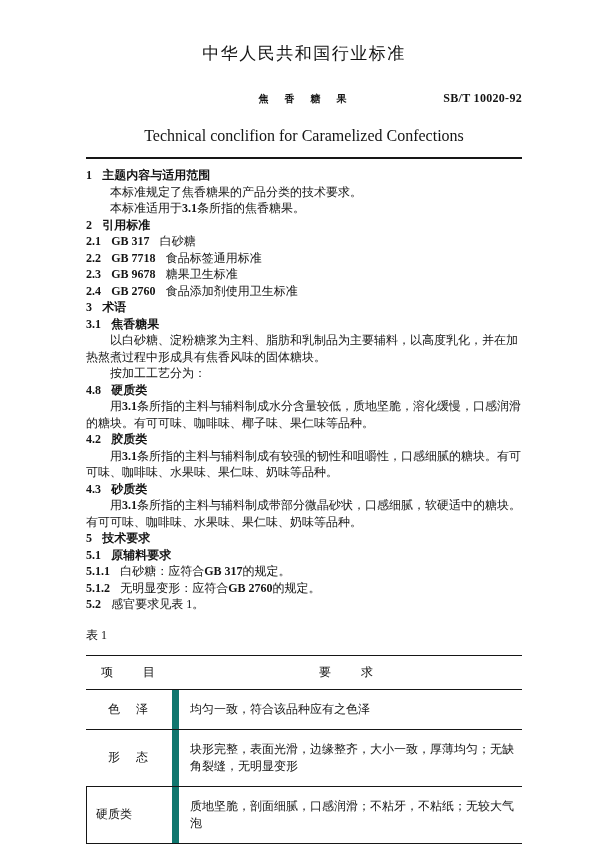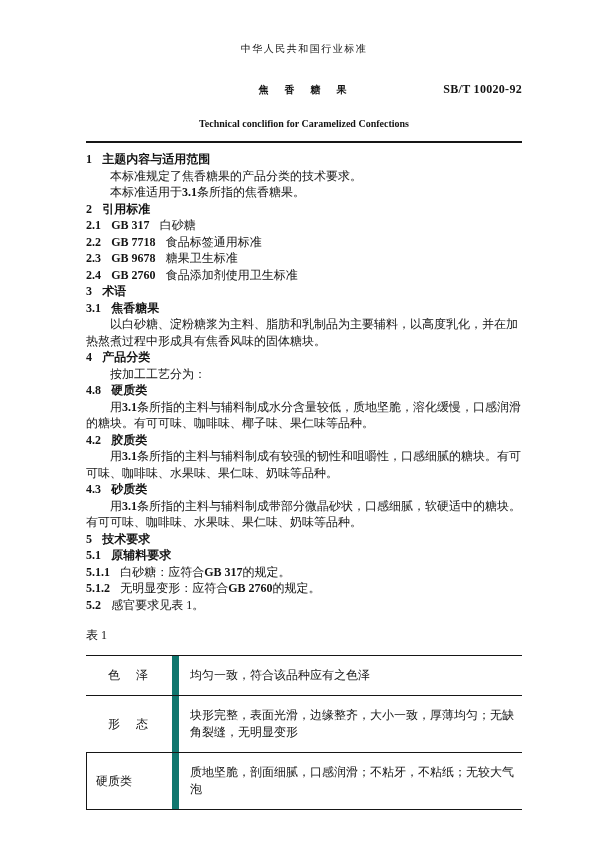"中华人民共和国行业标准" .org { font-size: 10px -> 17px }
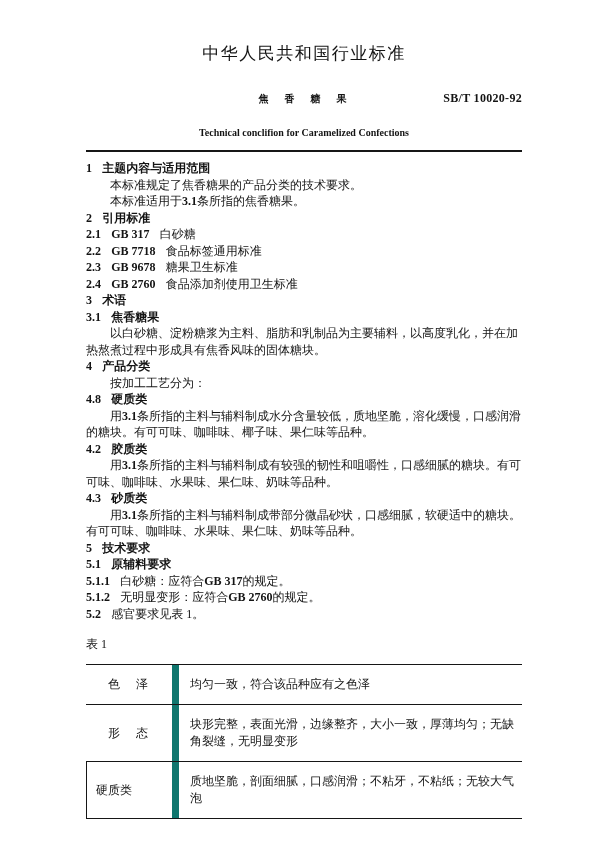"Technical conclifion for Caramelized" .title-en { font-size: 10px -> 16px; font-weight: bold -> normal }
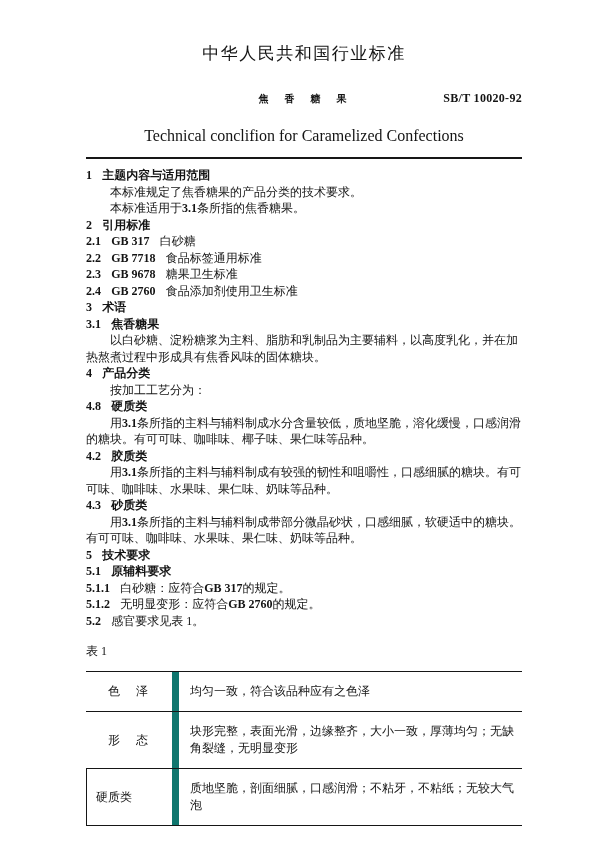"4 产品分类" p { html: <p><span>4</span><span>产品分类</span></p> -> none }
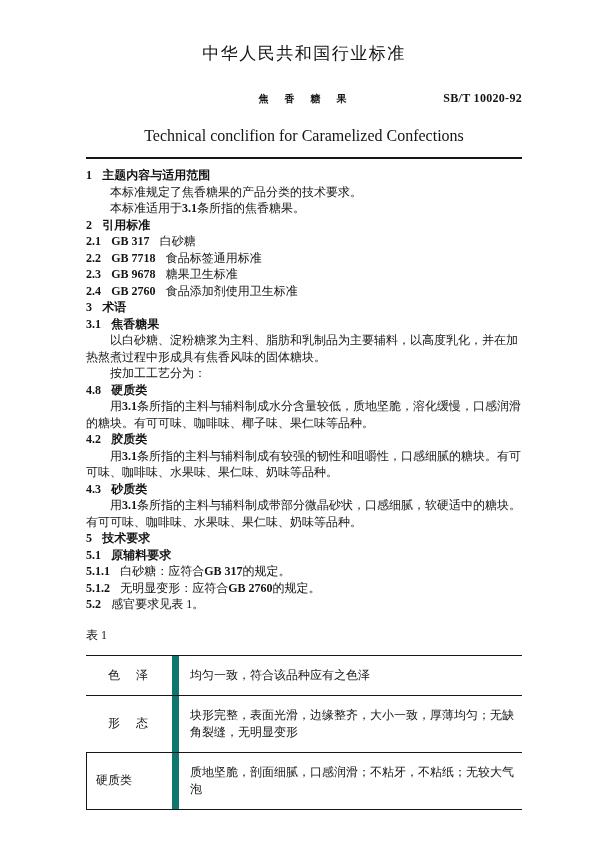"项 目" div.tr { html: none -> <div> <div>项 目</div> <div>要 求</div> </div> }
